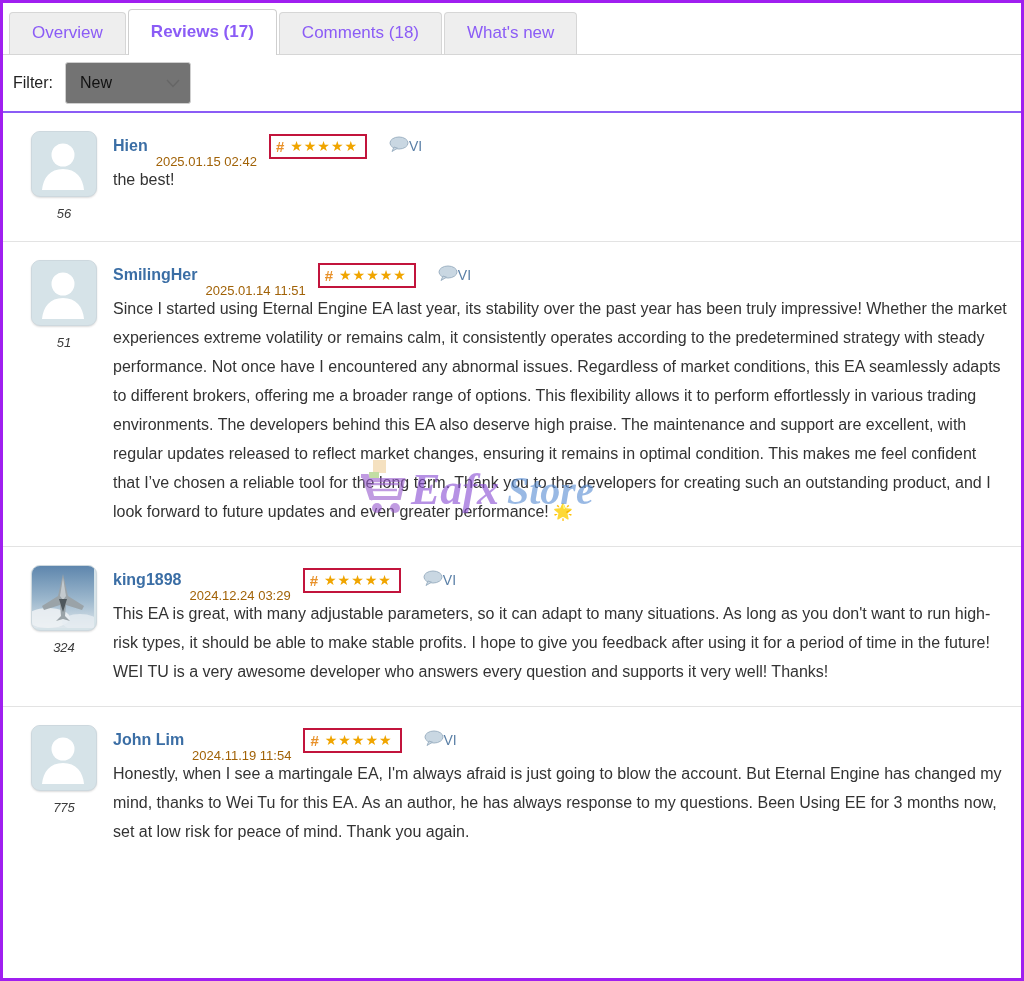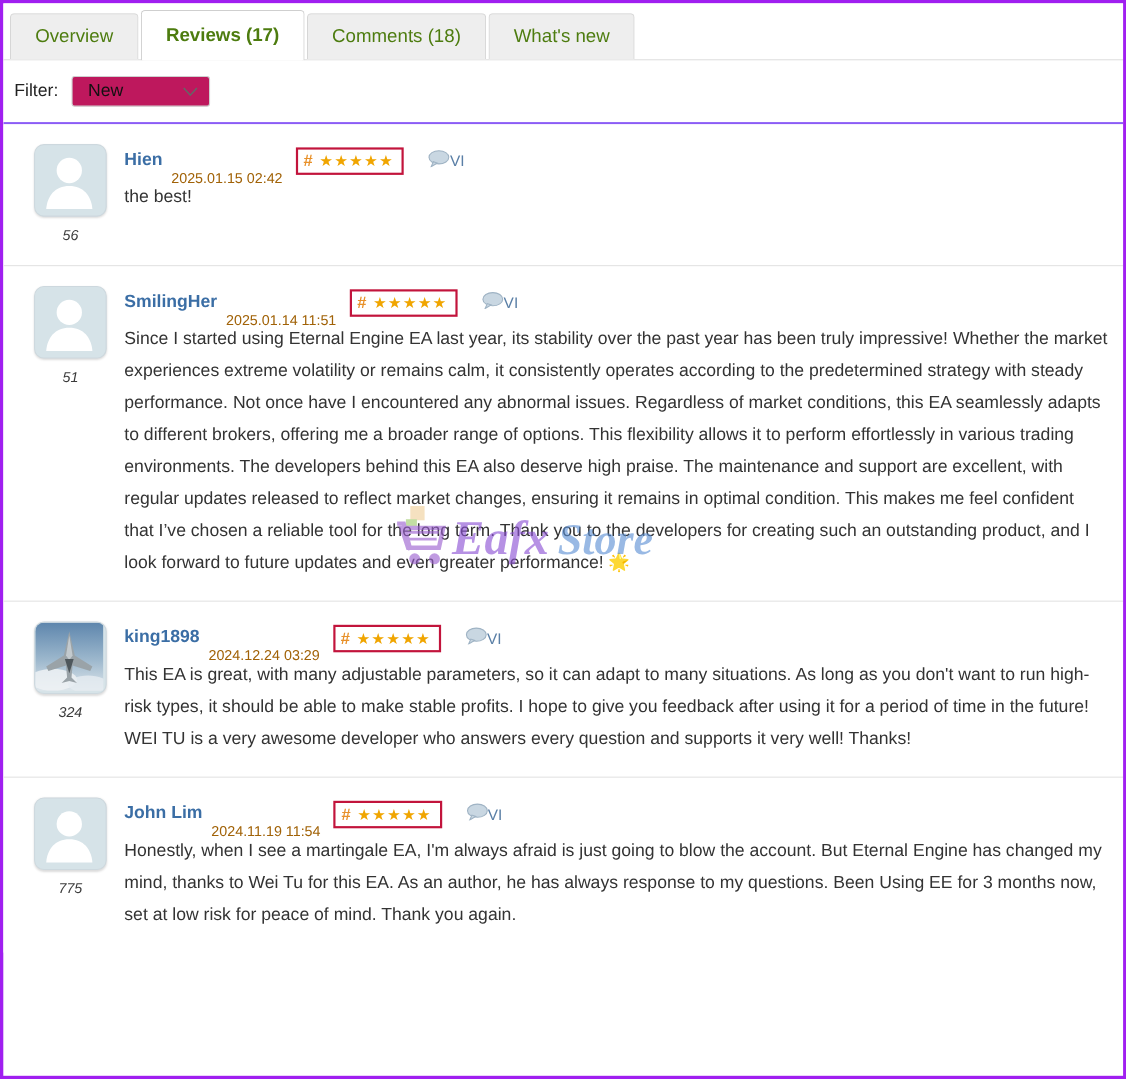"Overview" .tab { color: #4d7c0f -> #8b5cf6 }
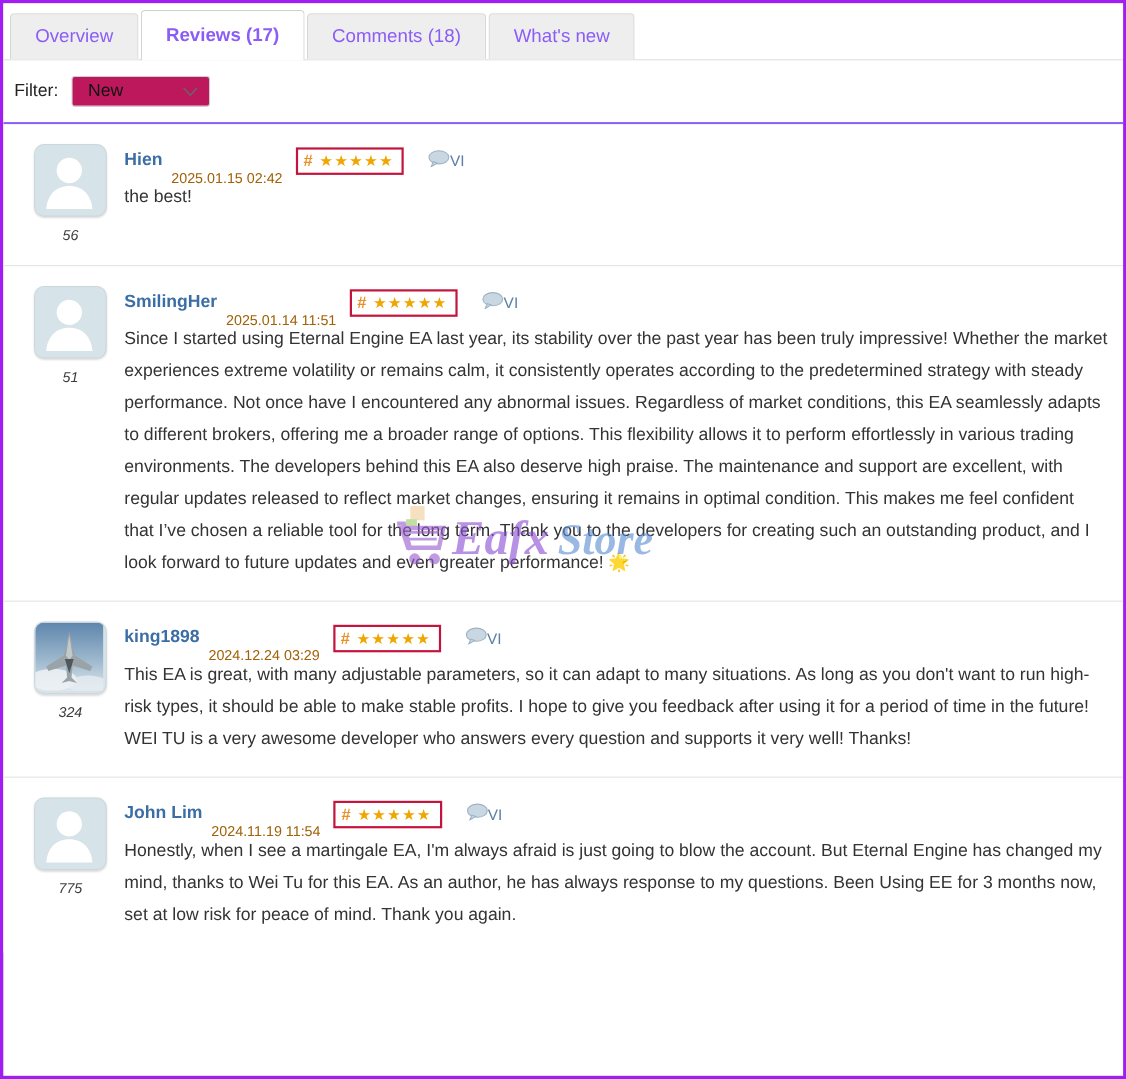"New" .filter-select { background: #be185d -> #737373; height: 28px -> 42px }
